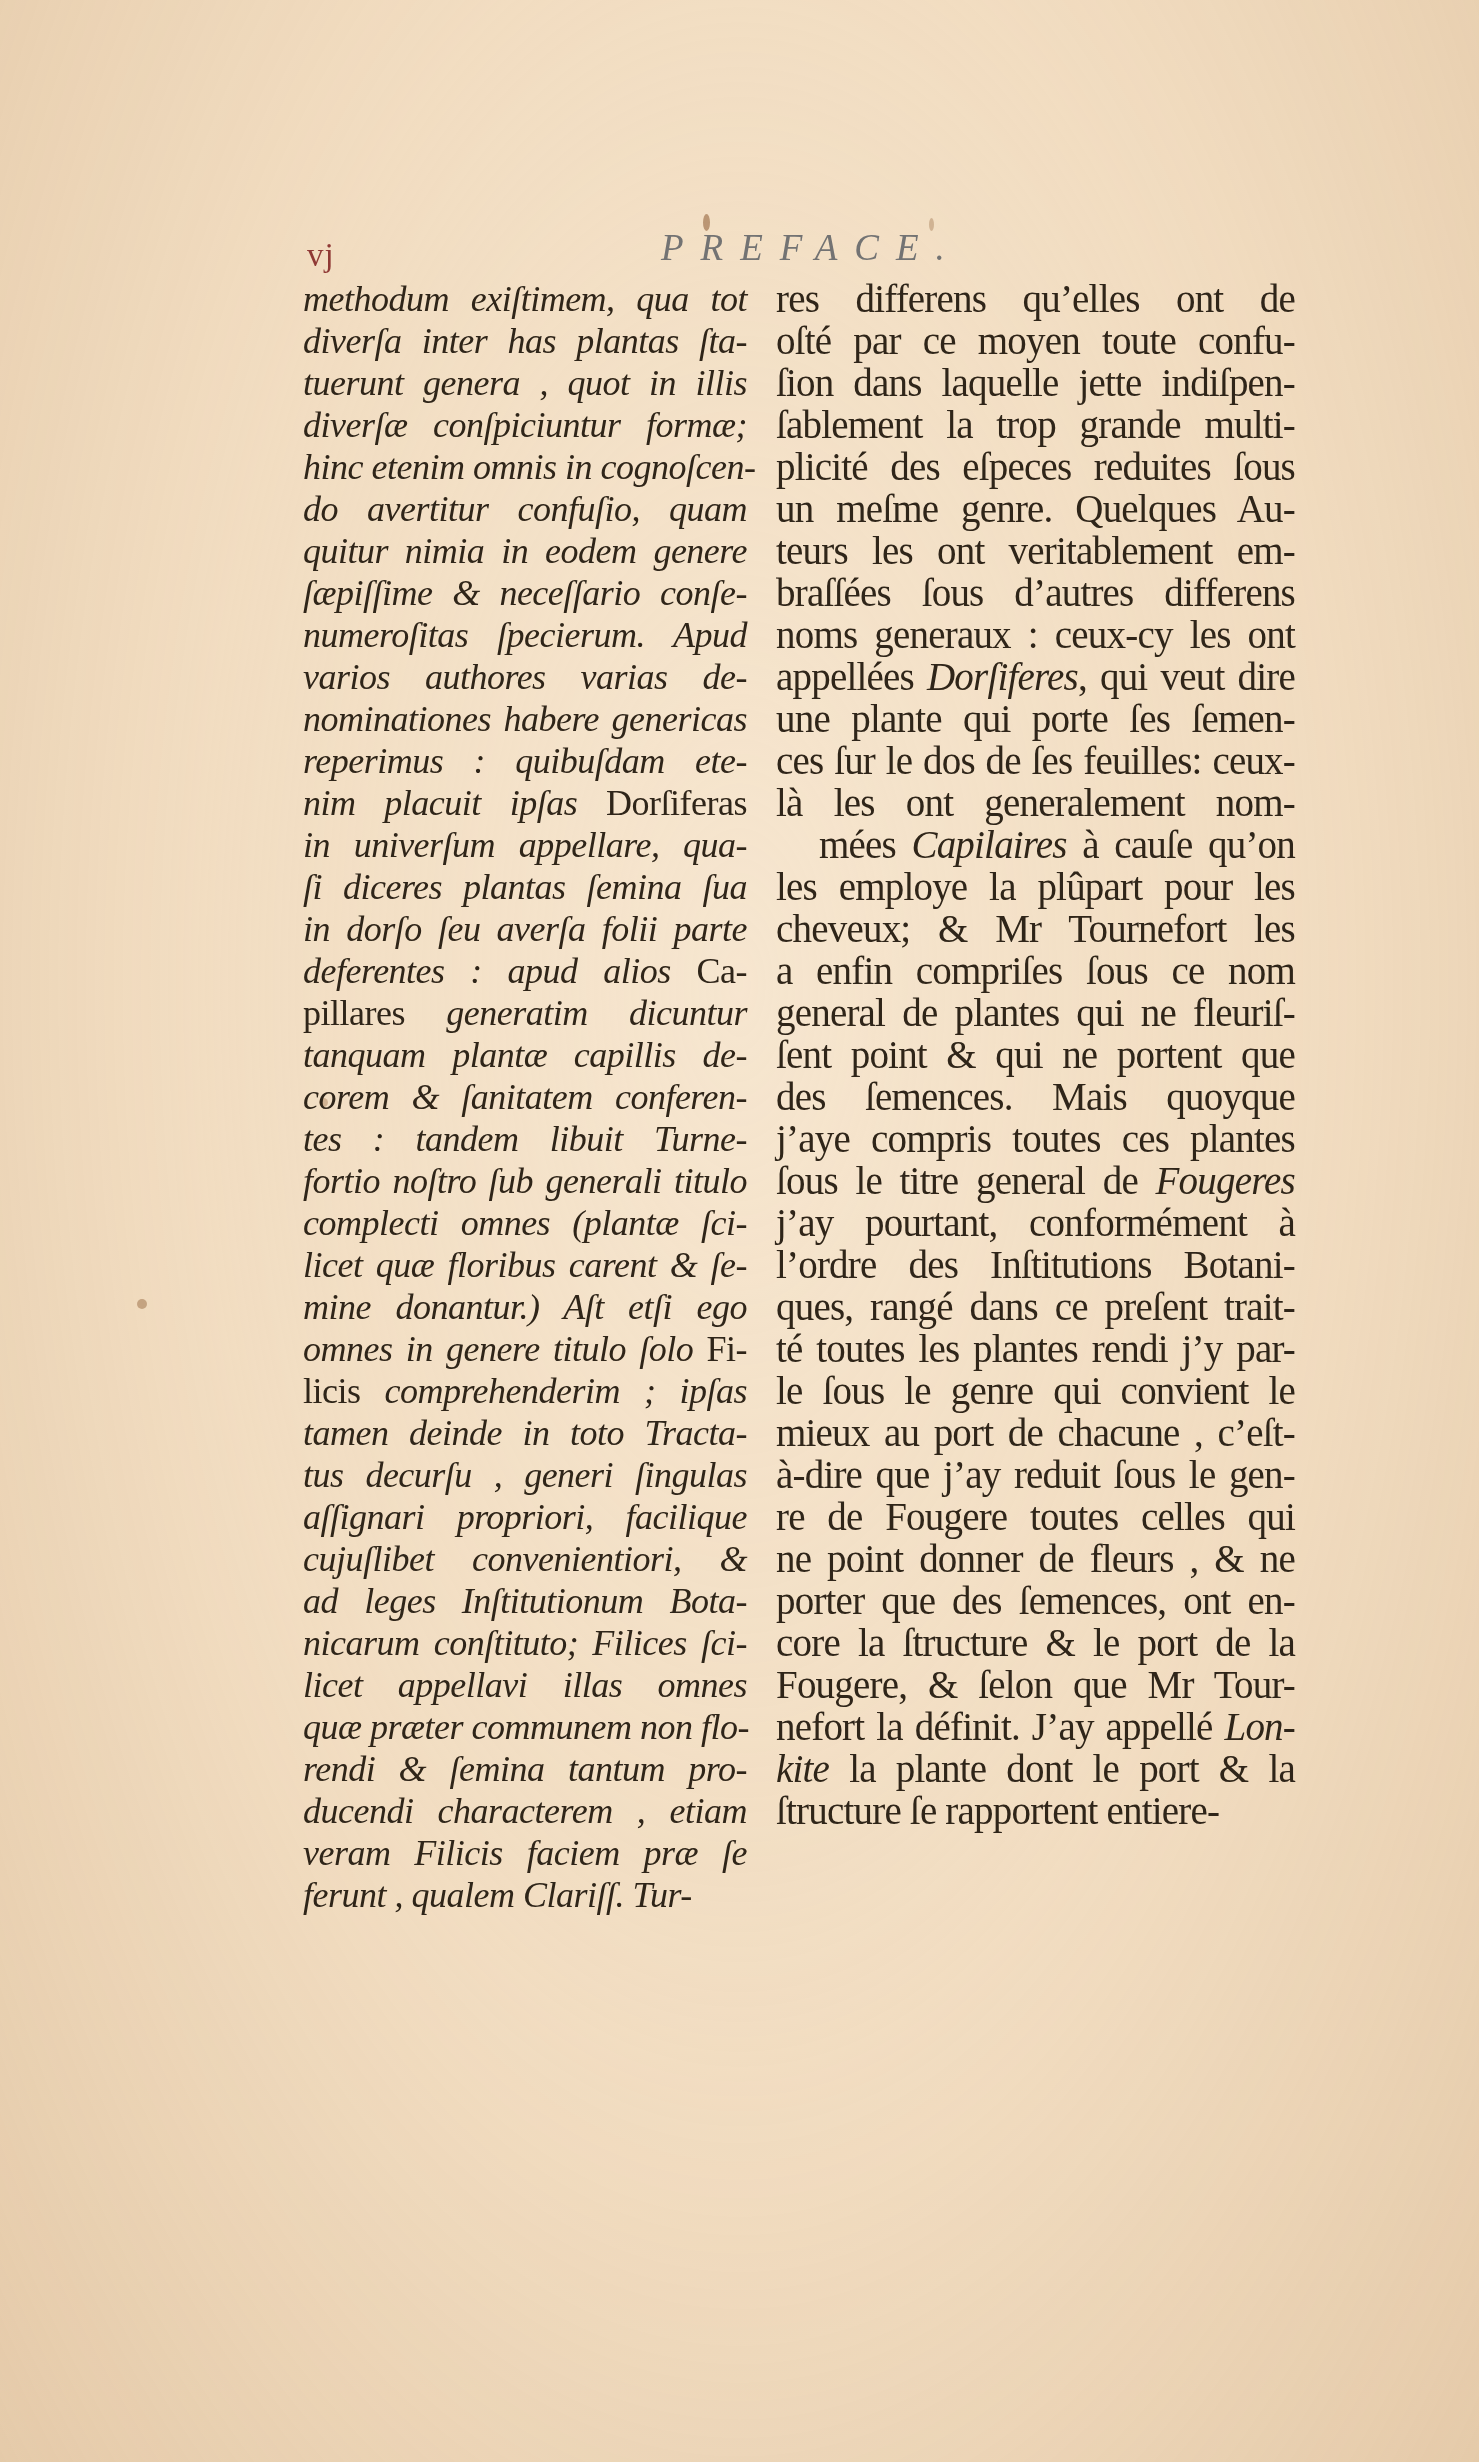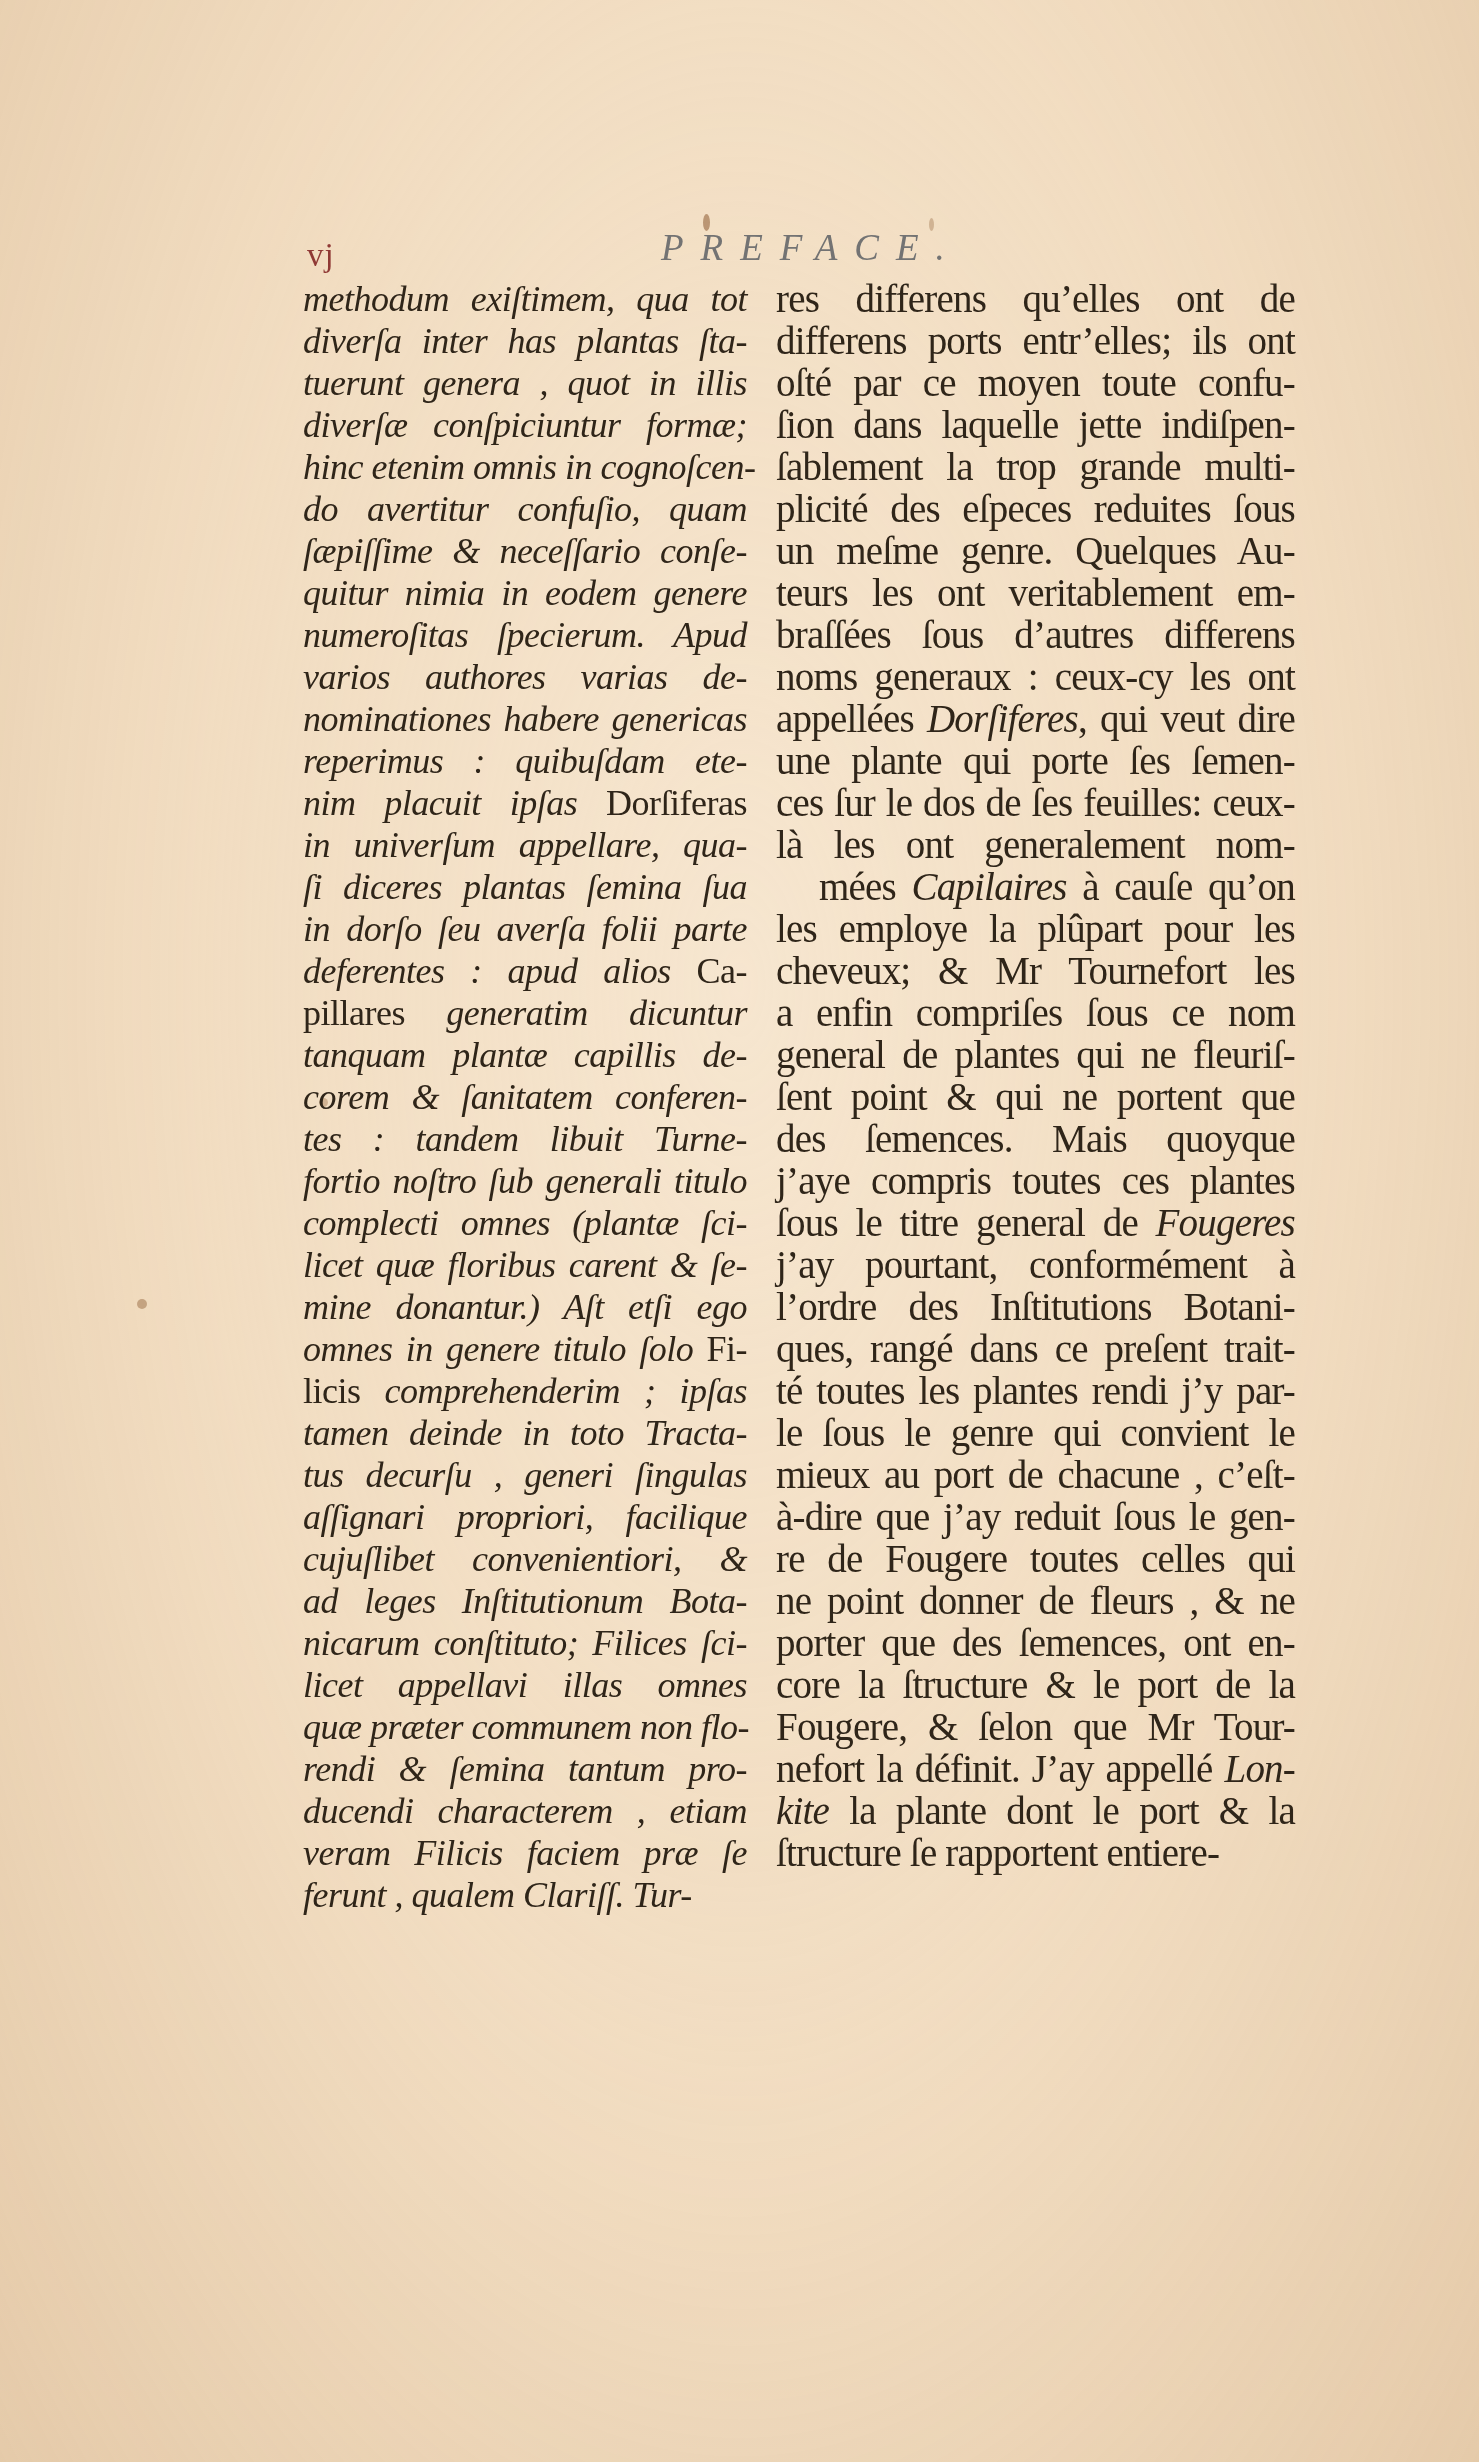"differens ports entr’elles; ils ont" div.line { html: <div><span>differens ports entr’elles; ils ont</span></div> -> none }
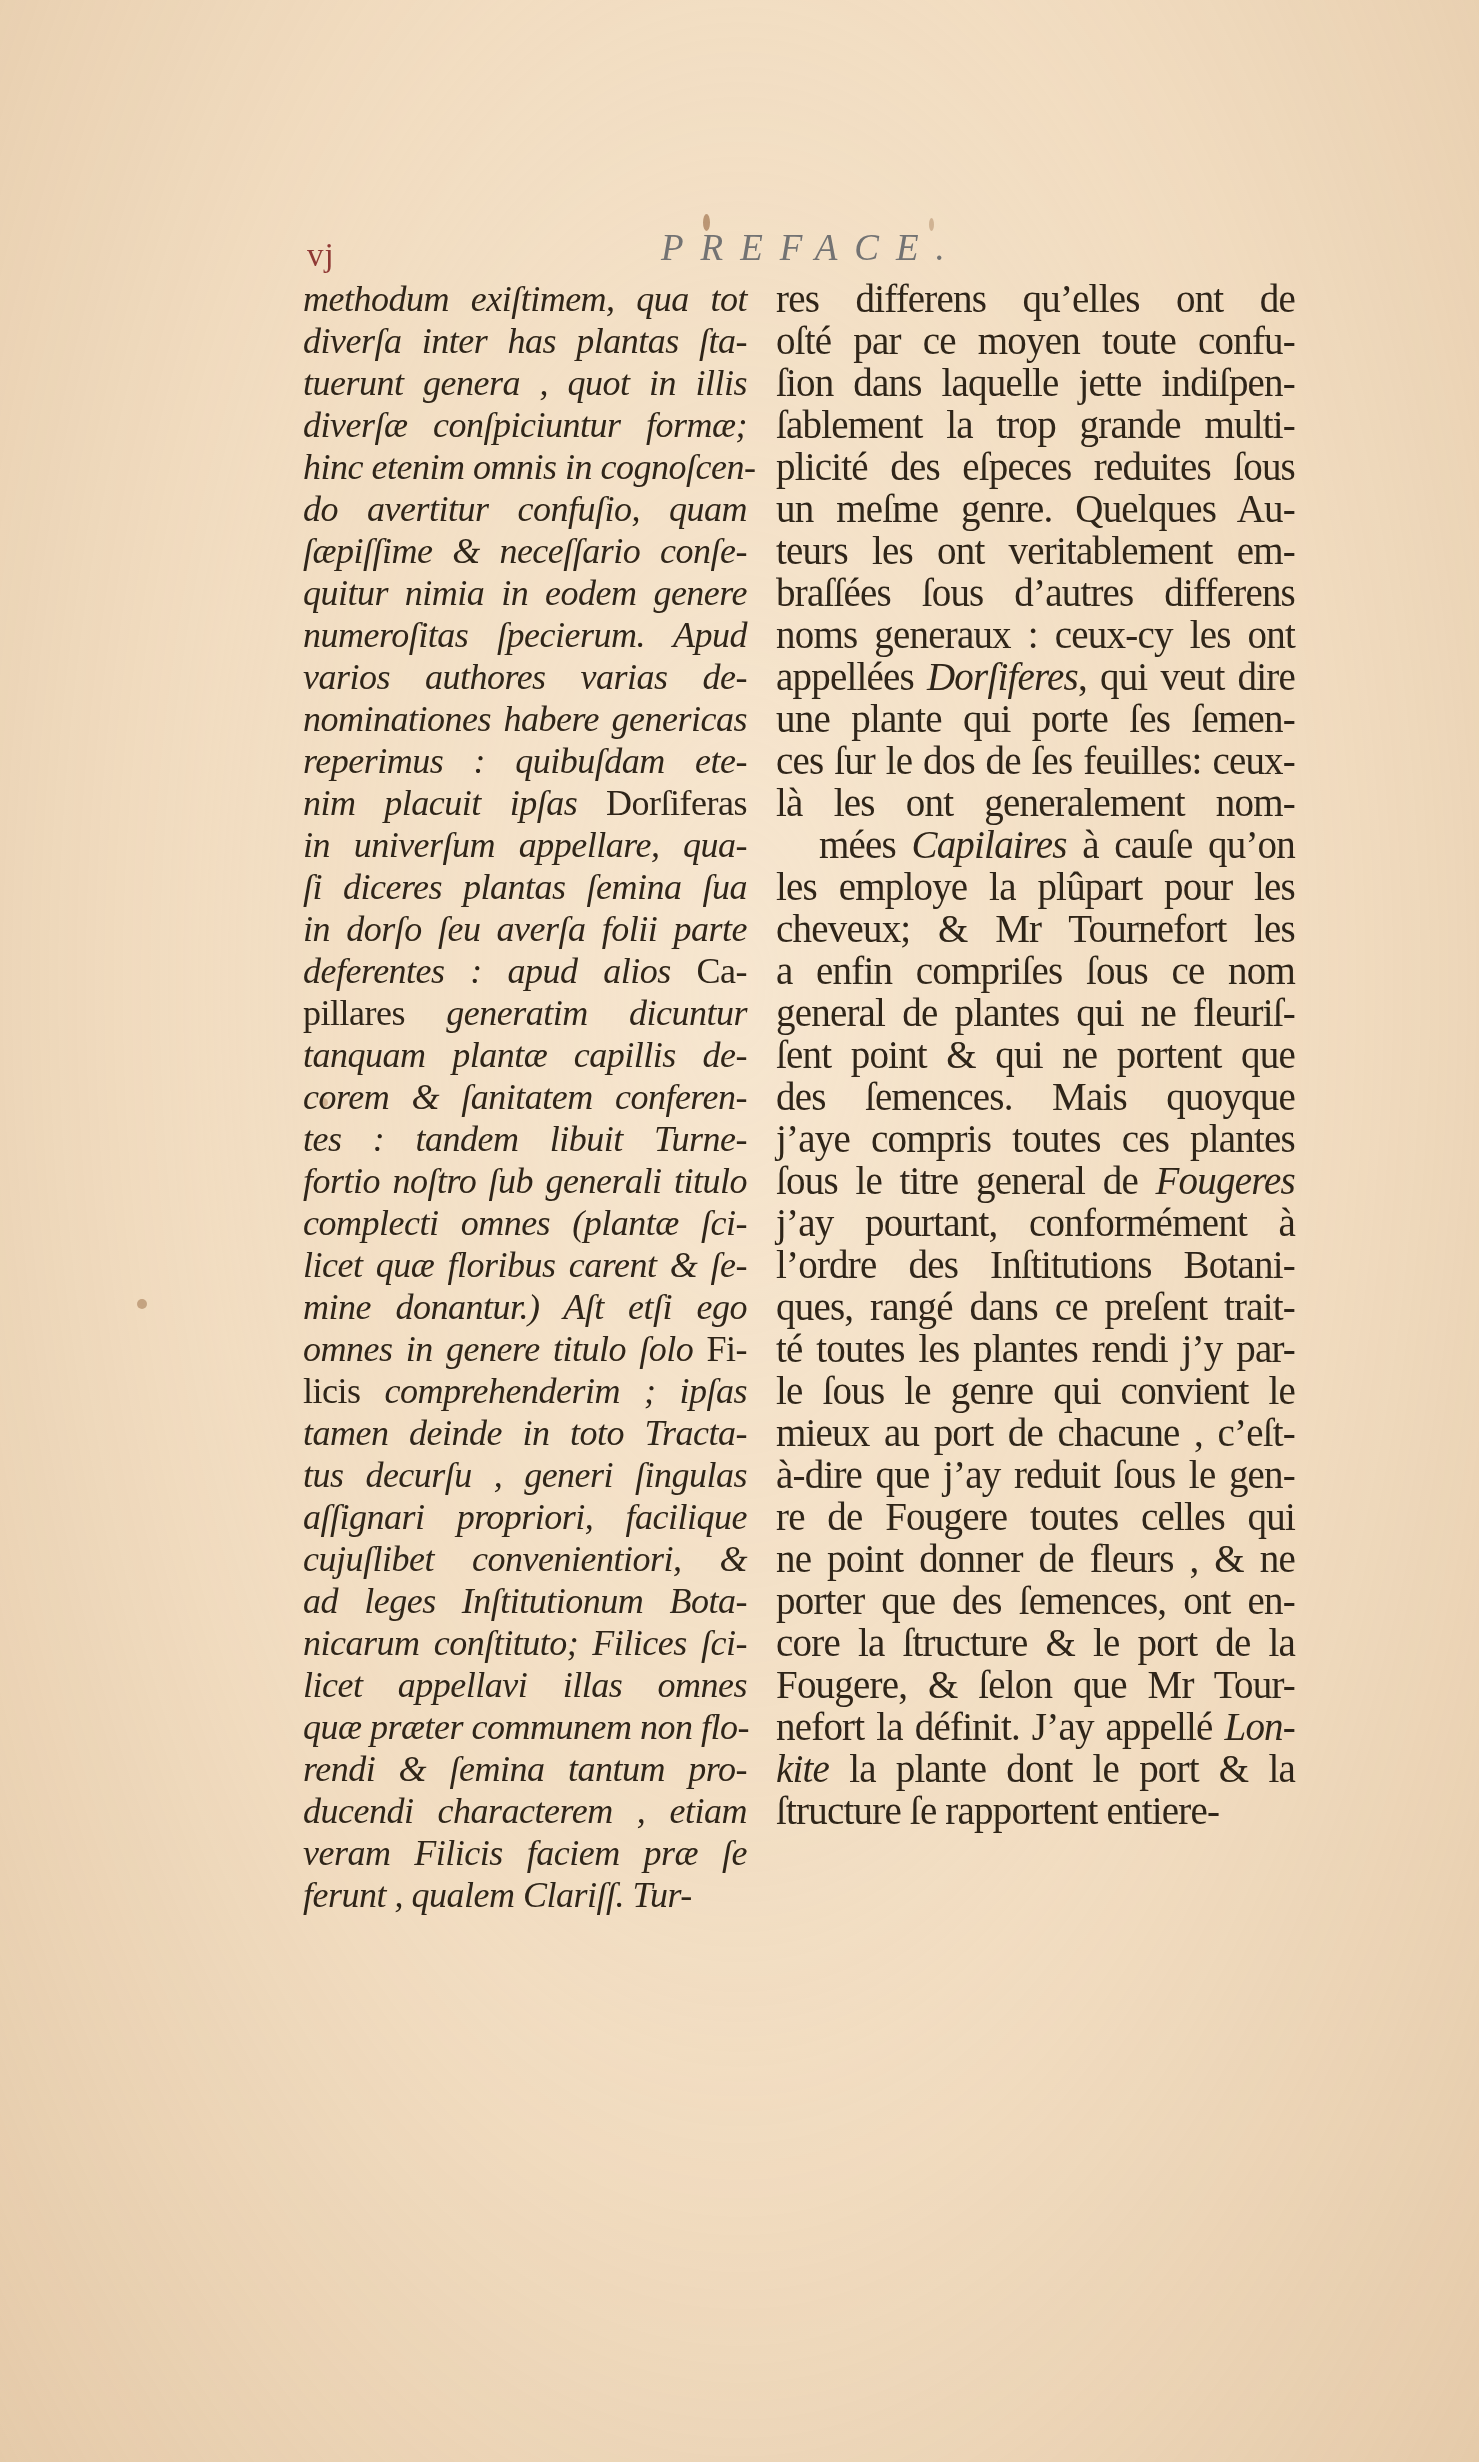"ſæpiſſime & neceſſario conſe-" div.line { order: before "quitur nimia in eodem genere" -> after "quitur nimia in eodem genere" }
